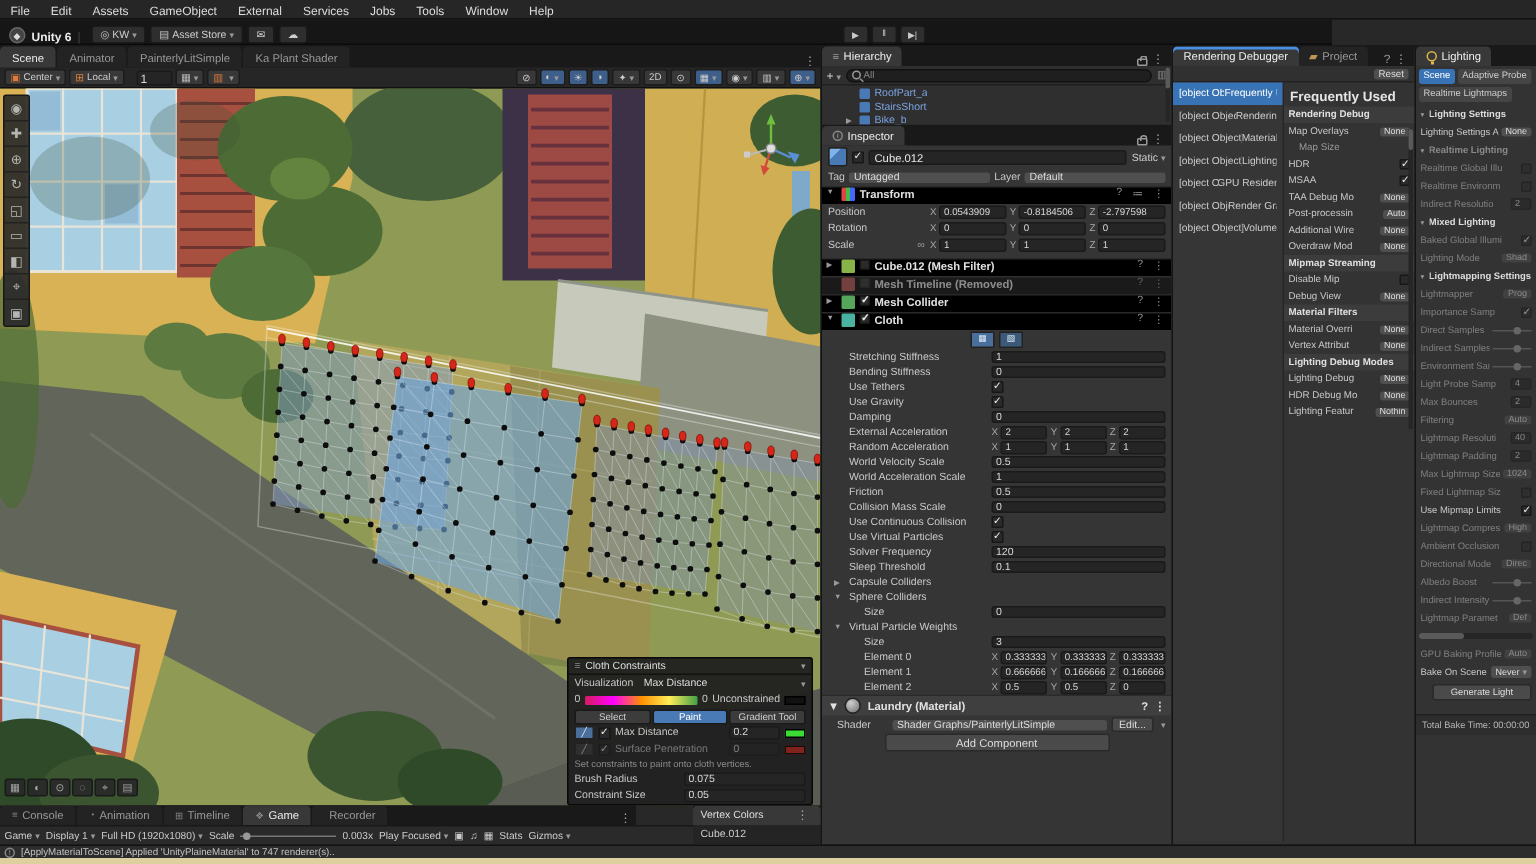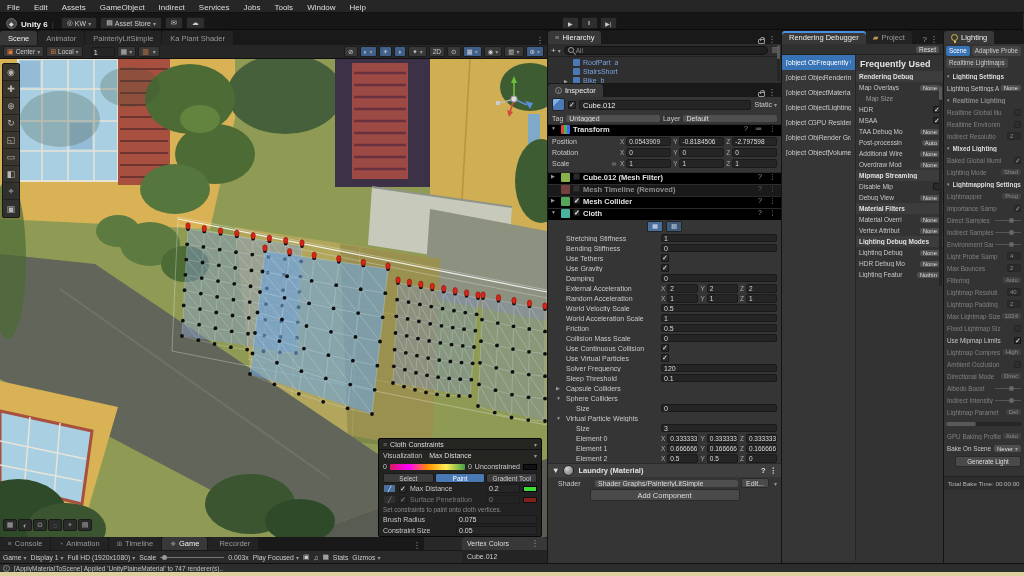"Indirect" span.mi { text: Indirect -> External }
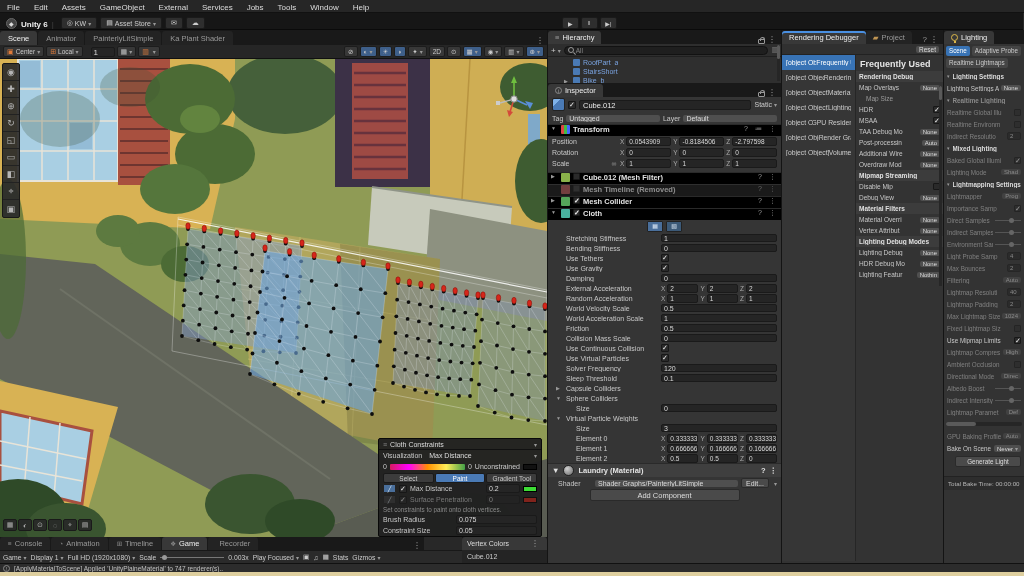"Unity 6" #toolbar { width: 1023px -> 888px }
